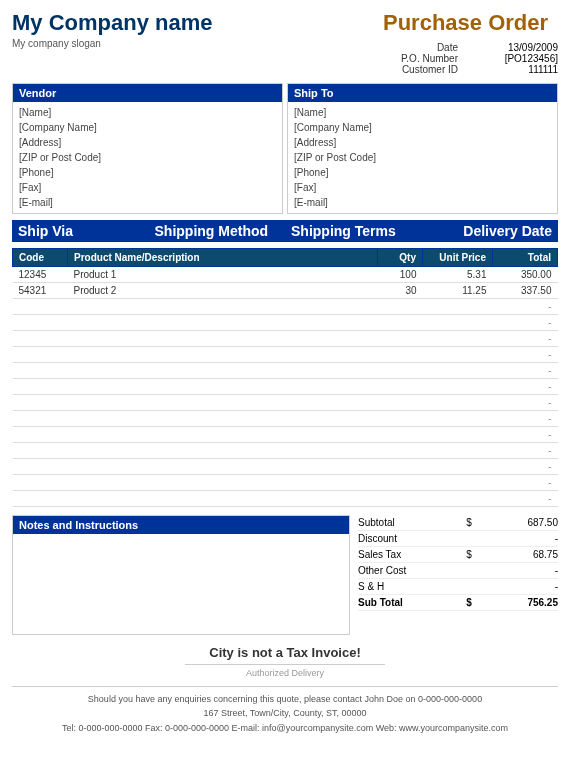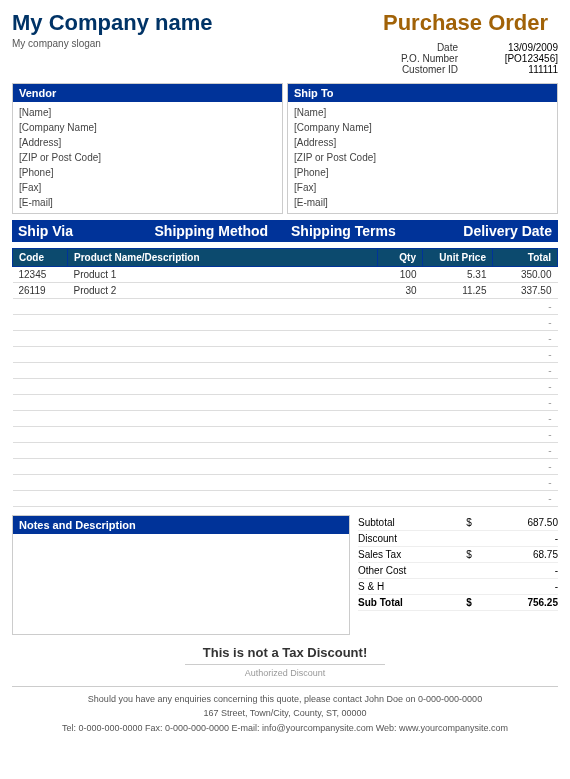"26119" td { text: 26119 -> 54321 }
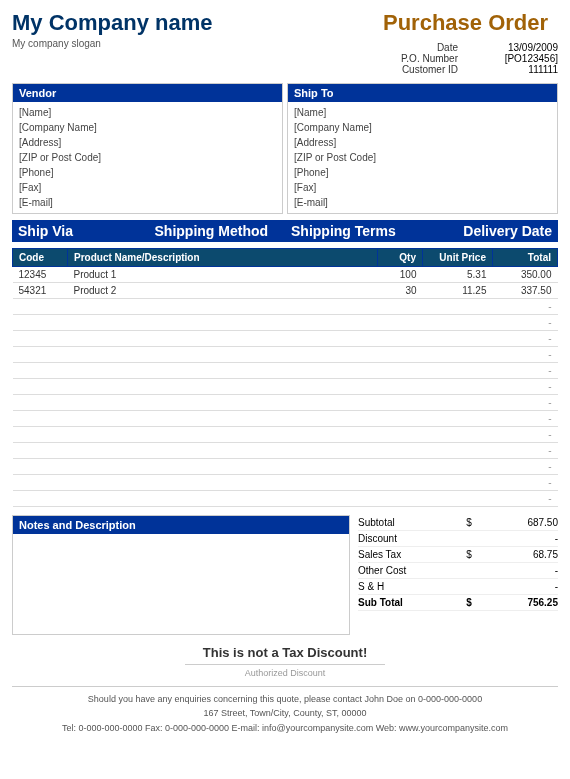"Notes and Description" div.box-header { text: Description -> Instructions }
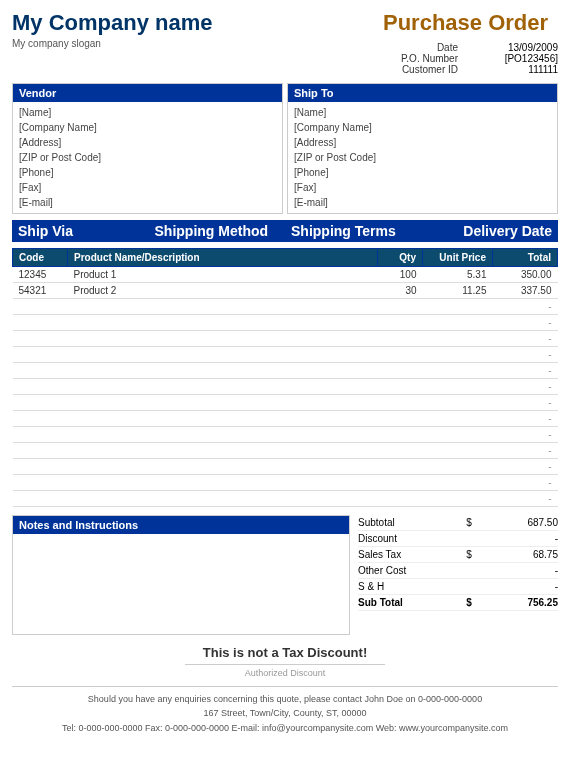"This is not a Tax" span { text: This is not a Tax Discount -> City is not a Tax Invoice }
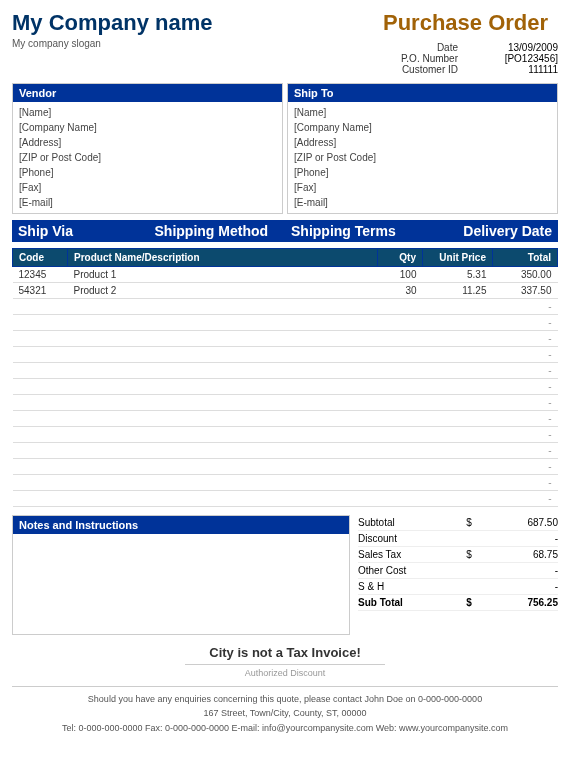"Authorized Discount" span { text: Discount -> Delivery }
